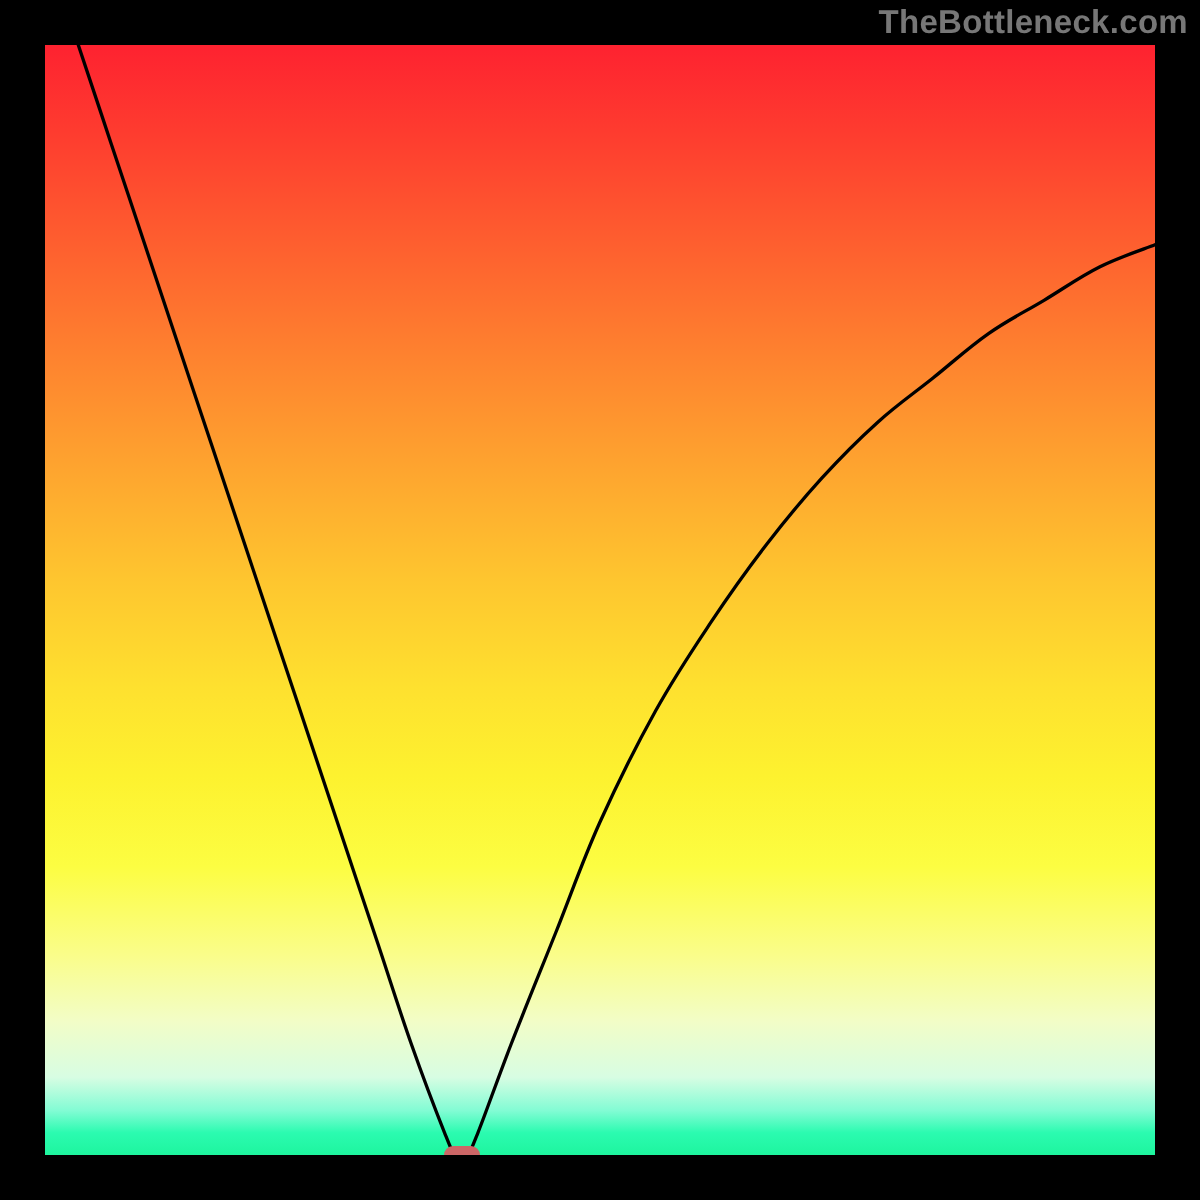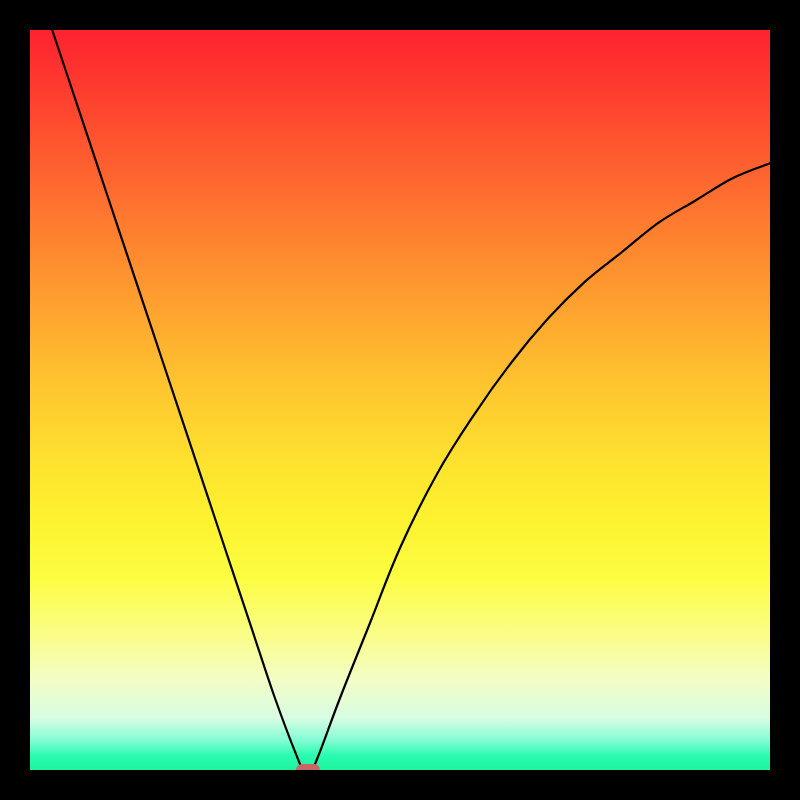"TheBottleneck.com" div.attribution { html: none -> <div>TheBottleneck.com</div> }
